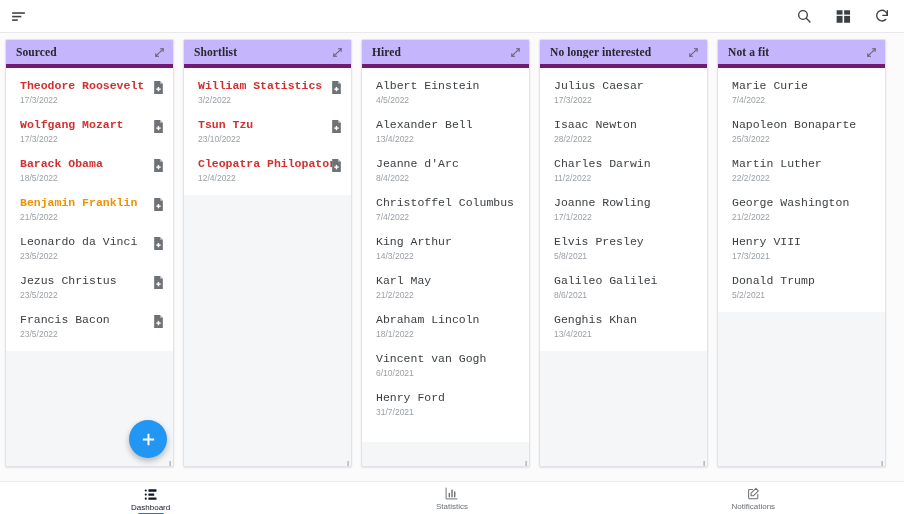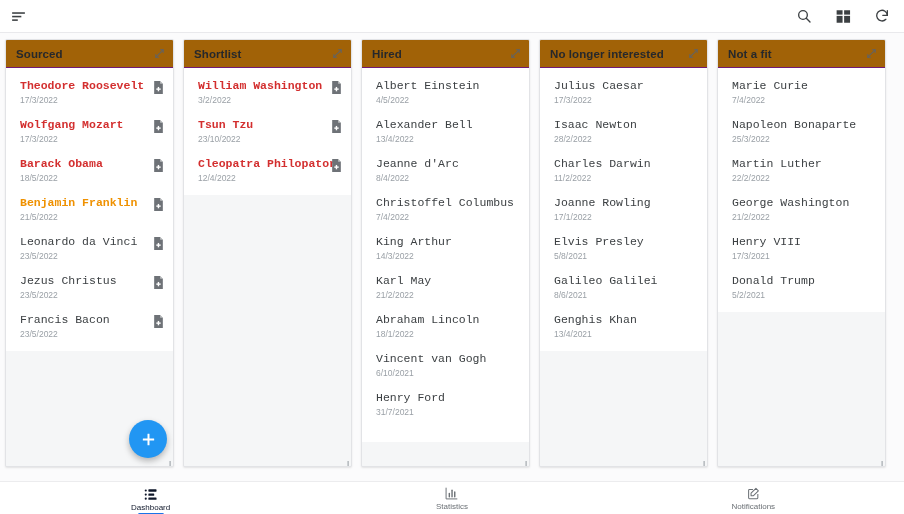"Sourced" .col-header { background: #a16207 -> #c4b5fd; border-bottom: 1px solid #701a75 -> 4px solid #701a75; font-family: none -> Liberation Serif, serif }
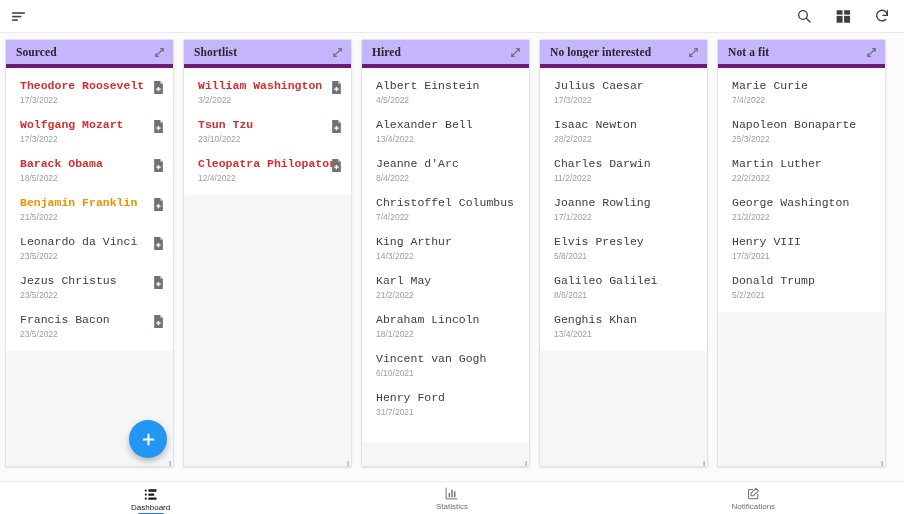"William Washington" div.card-name { text: Washington -> Statistics }
